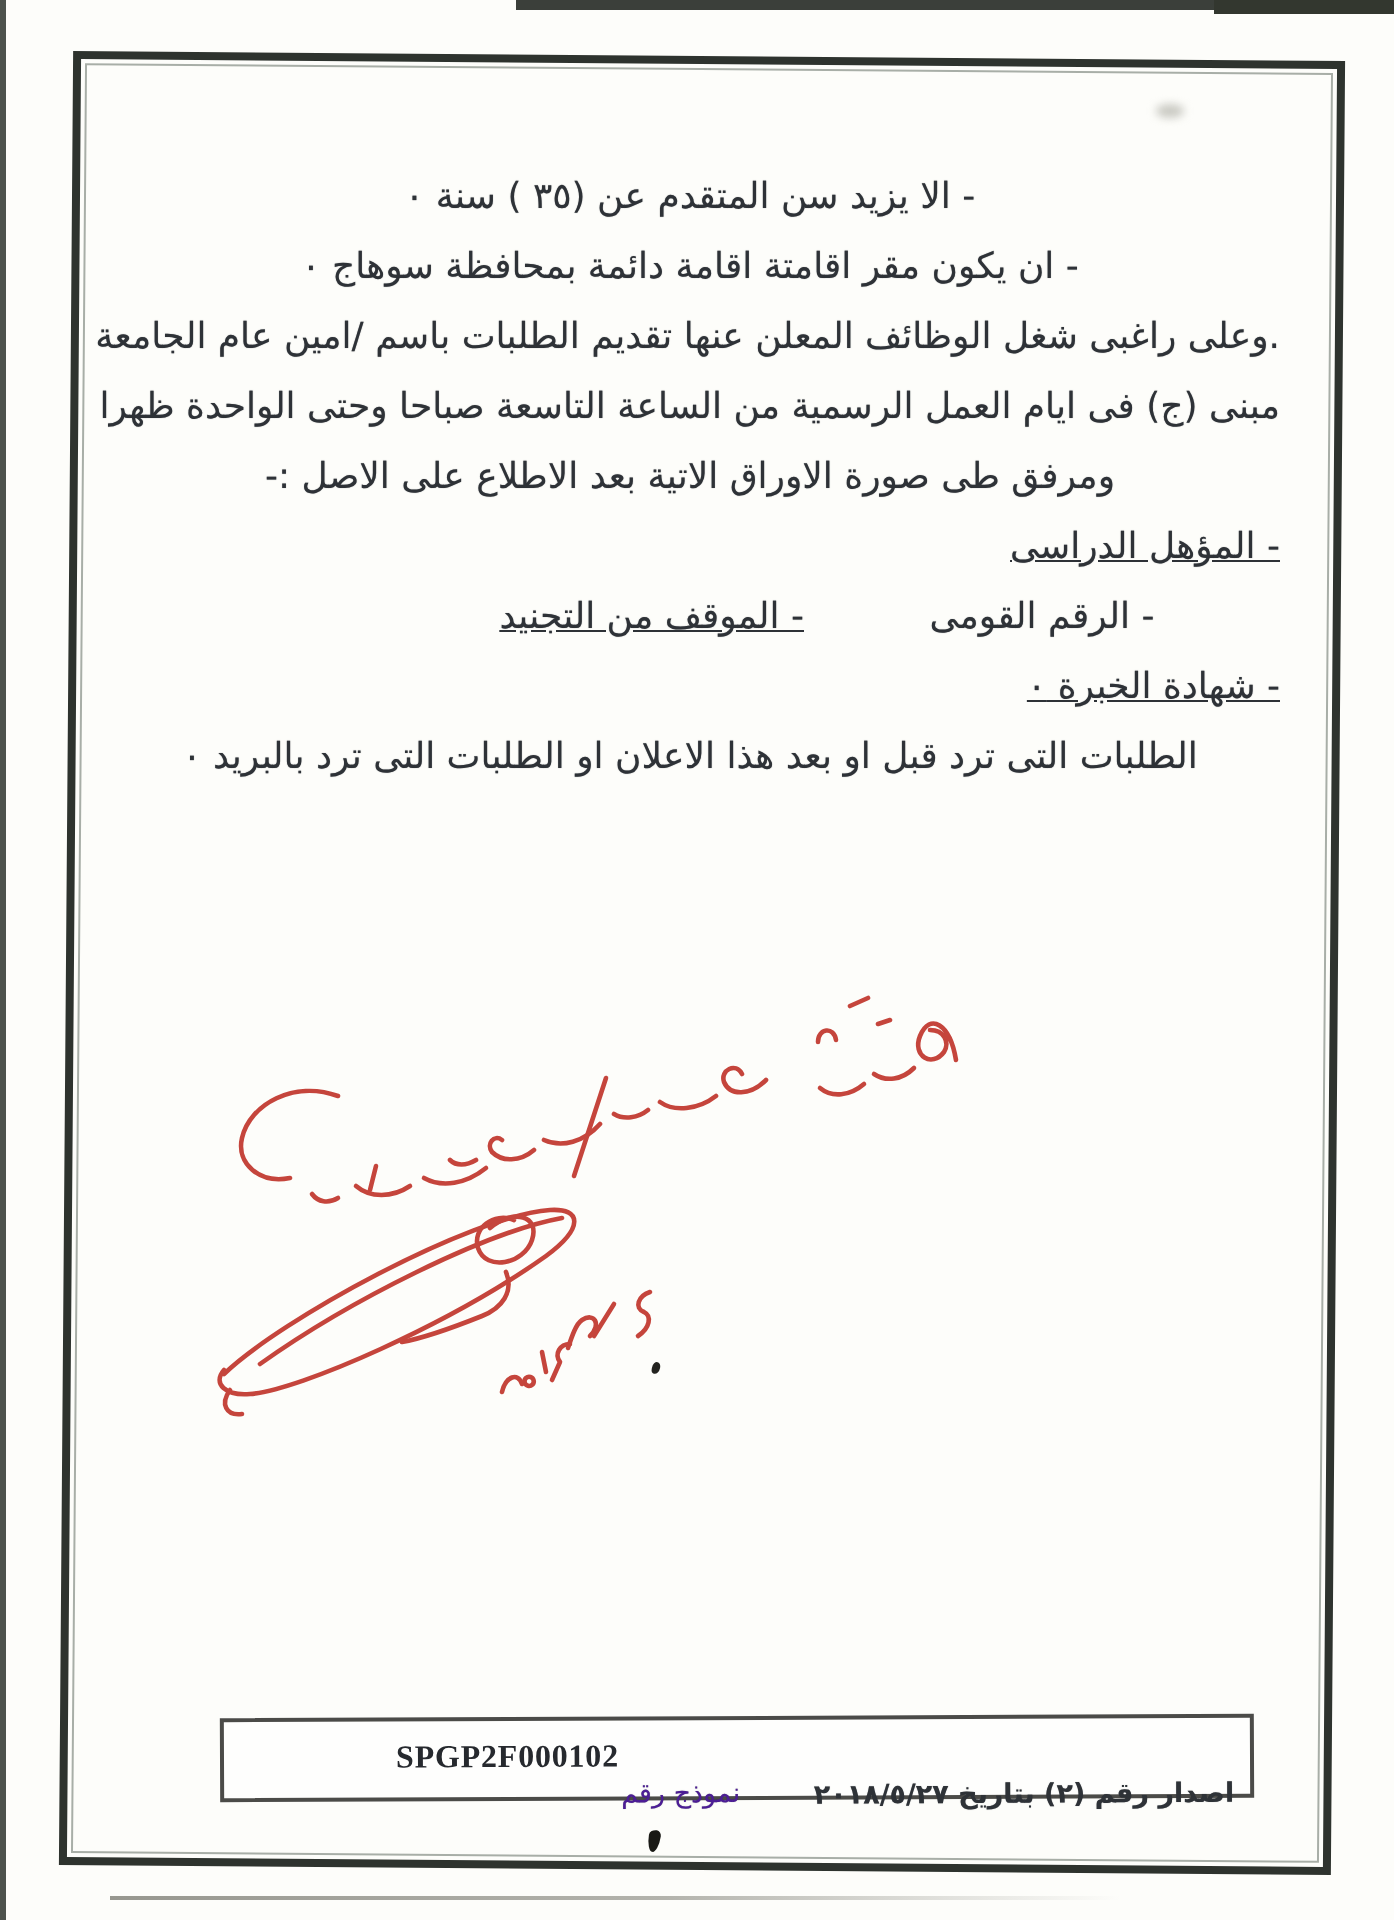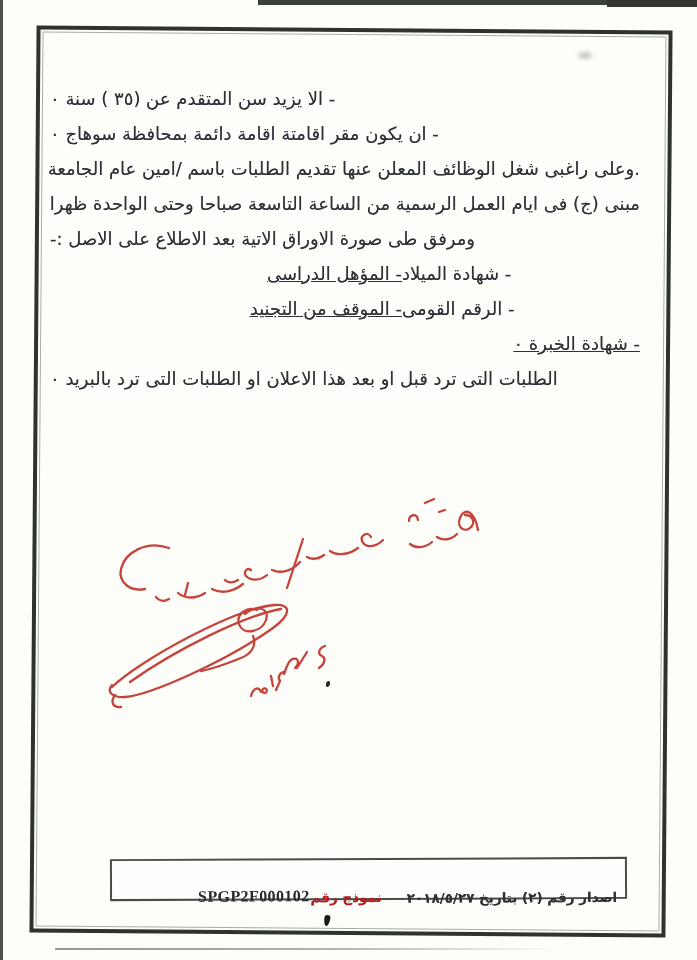"- الا يزيد سن المتقدم" .text-block { text-align: left -> center }
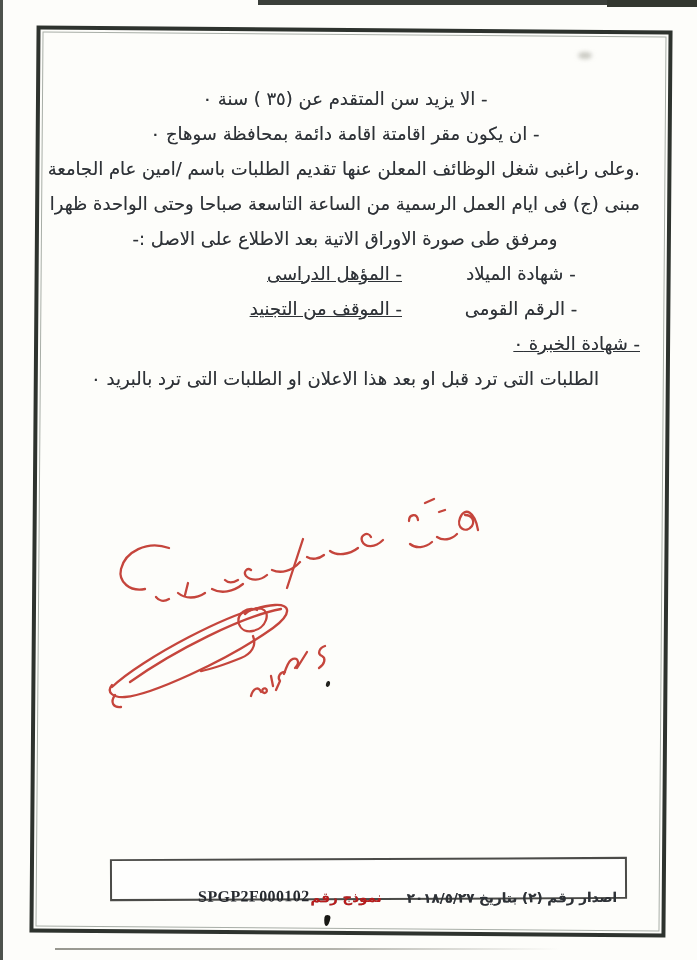"- شهادة الميلاد" span.col-r { html: <span>- شهادة الميلاد</span> -> none }
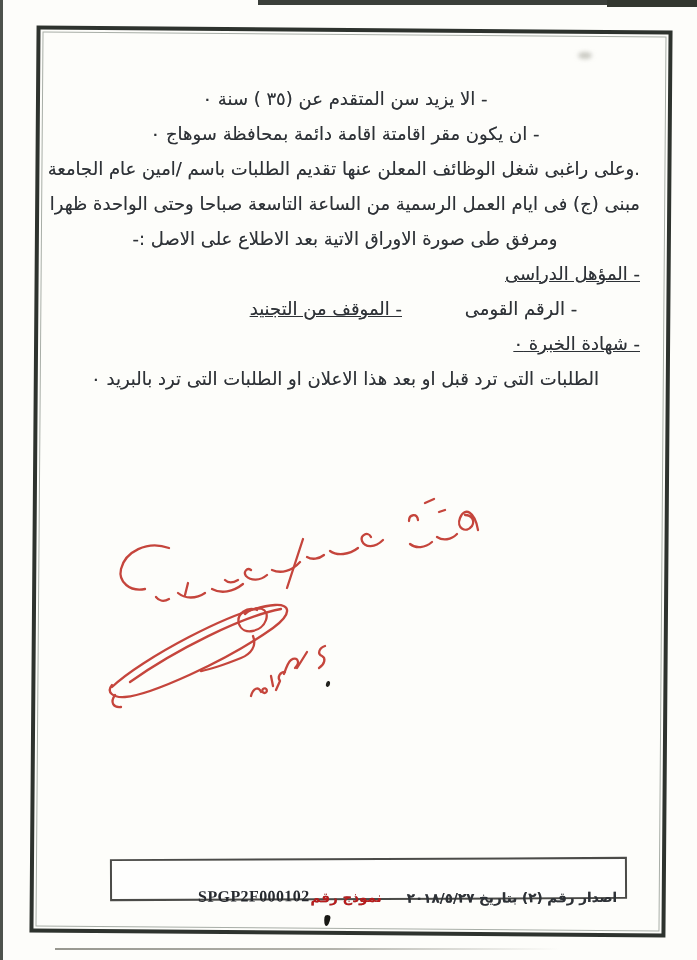"SPGP2F000102" .footer-form { align-items: flex-end -> center }
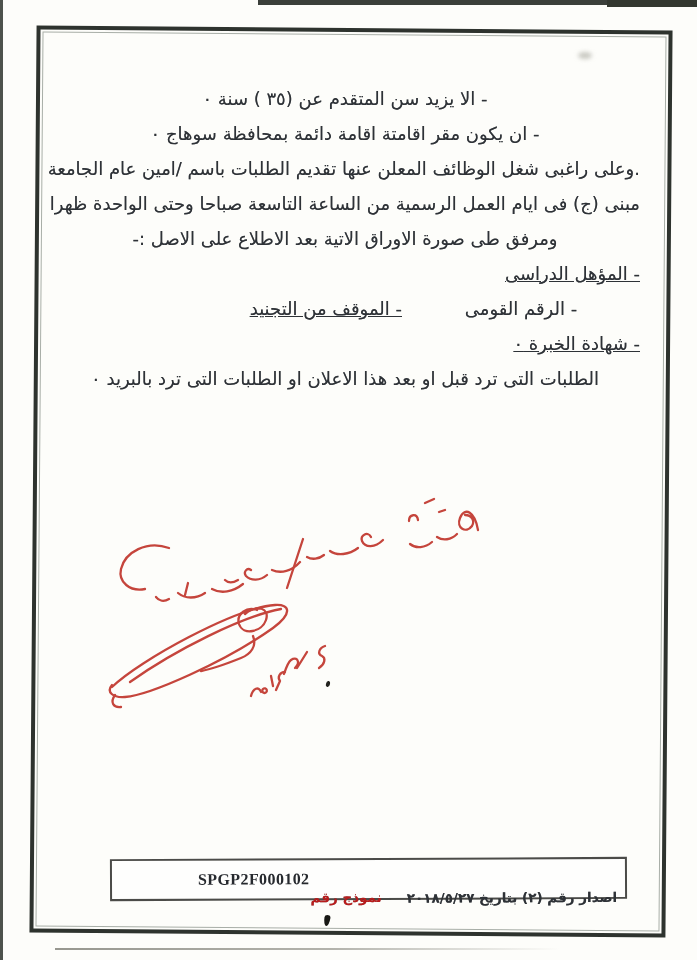"نموذج رقم" .footer-label { color: #b91c1c -> #4c1d95; font-weight: bold -> normal }
